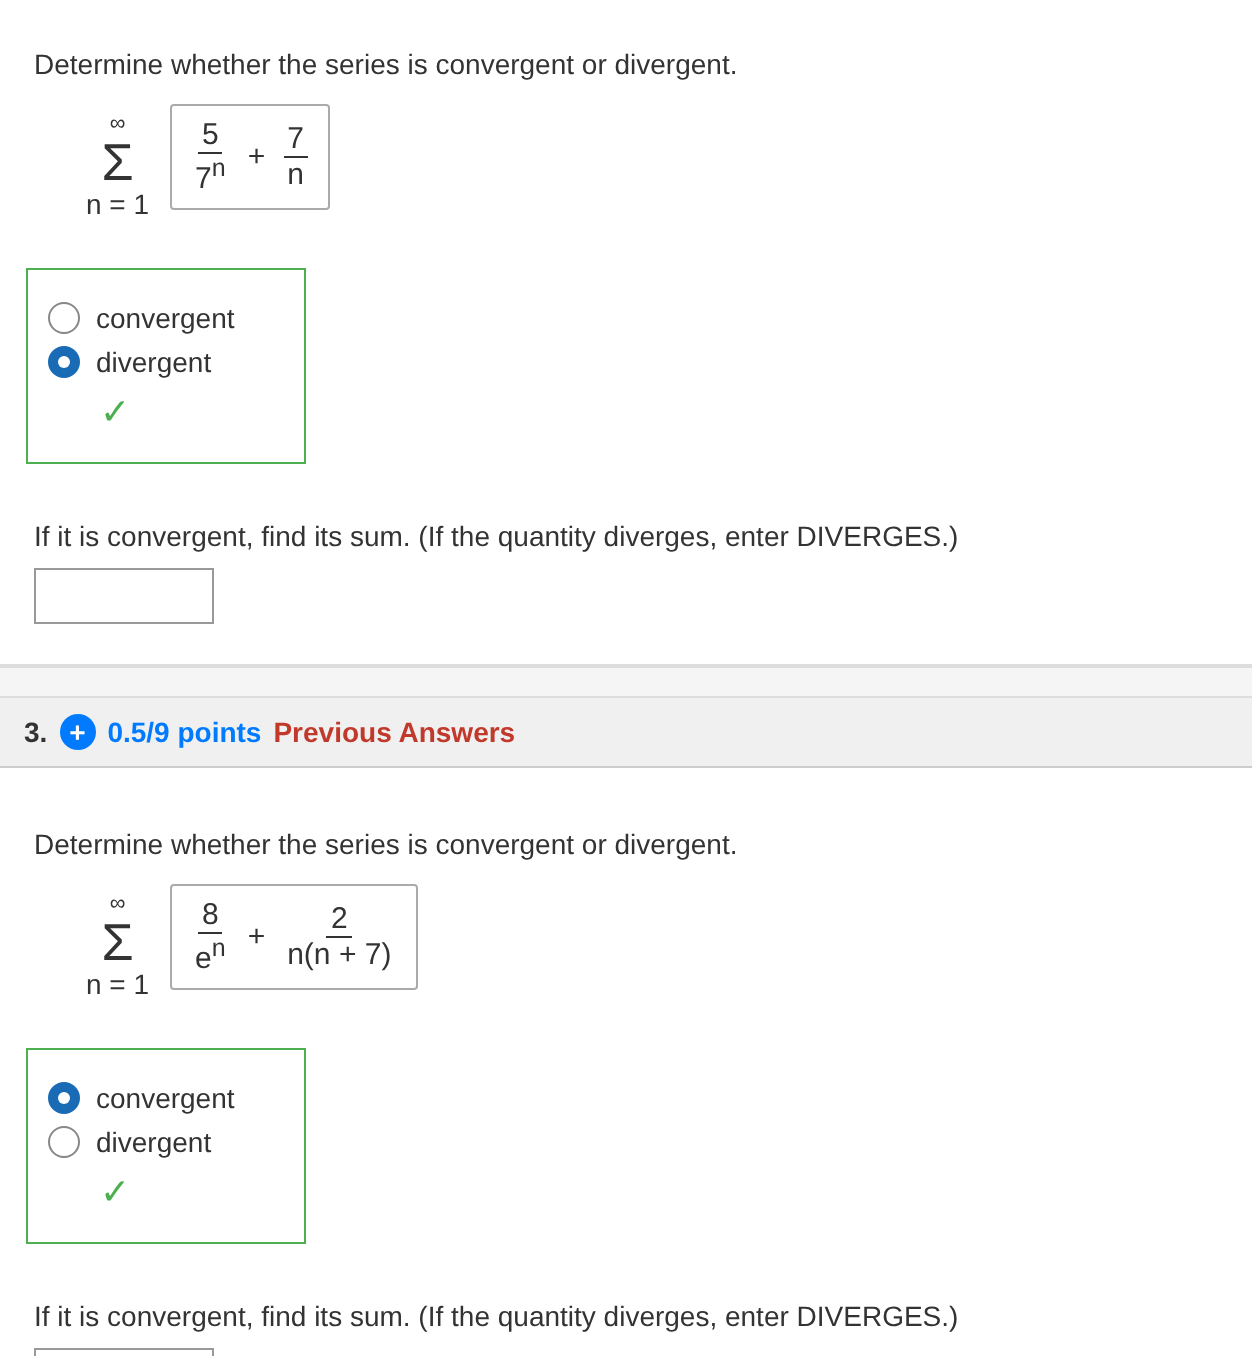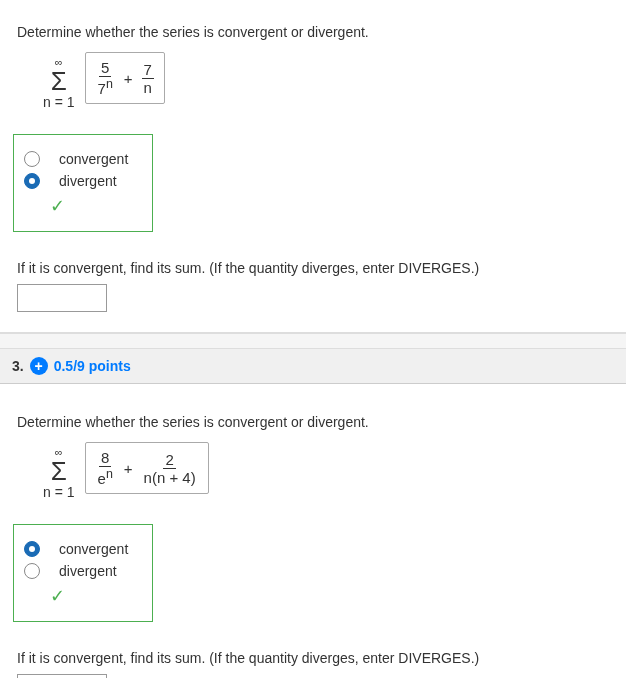"convergent" .radio-option { gap: 19px -> 8px }
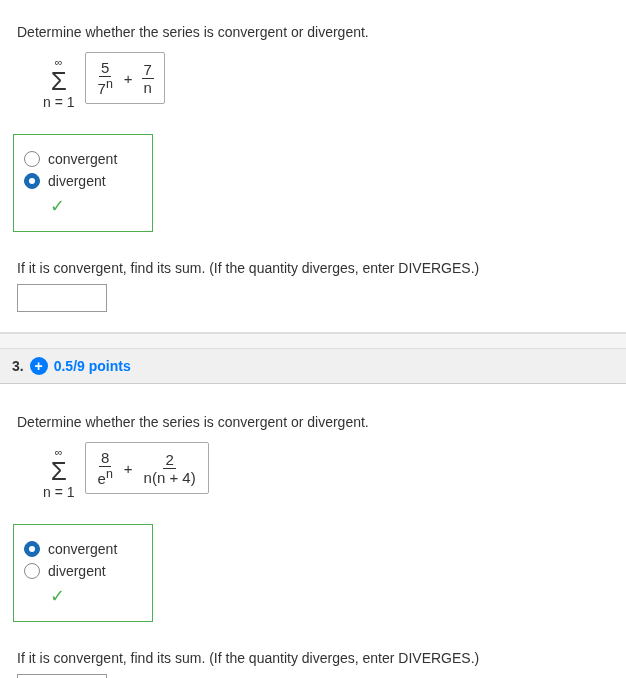"Previous Answers" span.prev-answers { html: none -> <span>Previous Answers</span> }
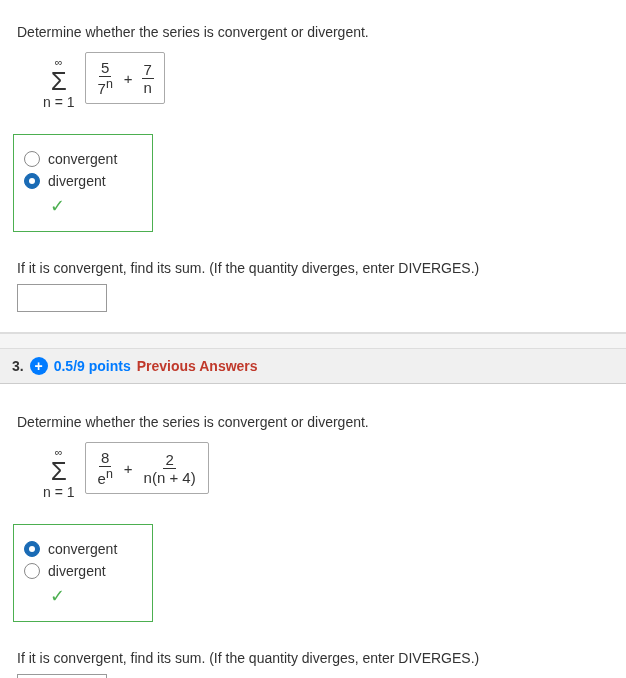"n(n + 4)" div.den { text: 4 -> 7 }
